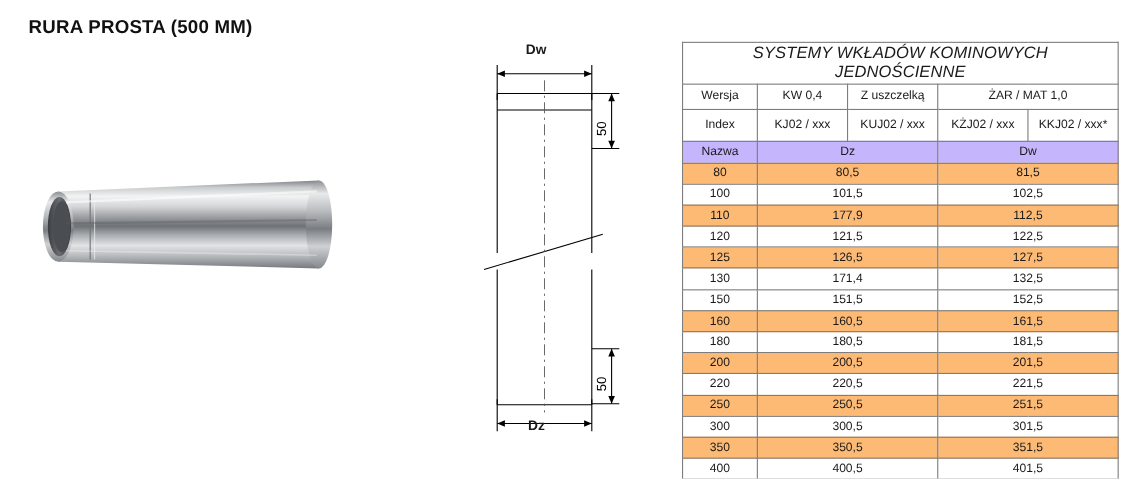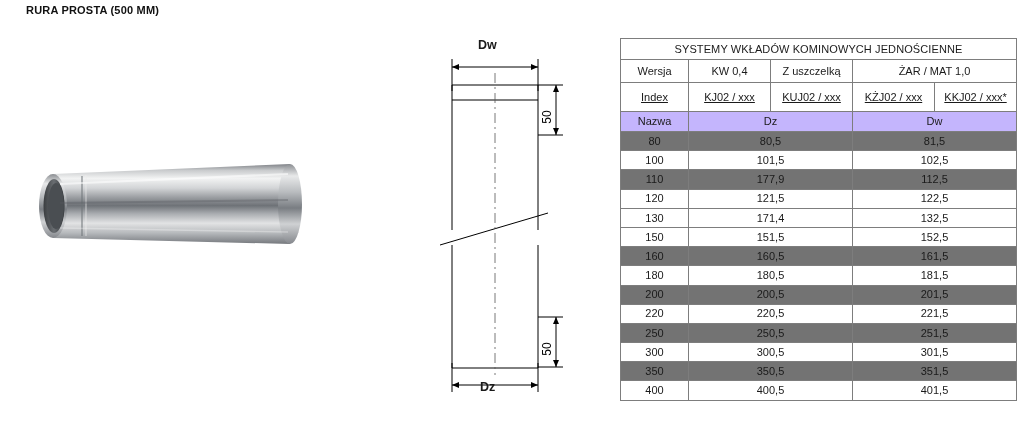"RURA PROSTA (500 MM)" .page-title { font-size: 11px -> 17px; top: 4px -> 15px }
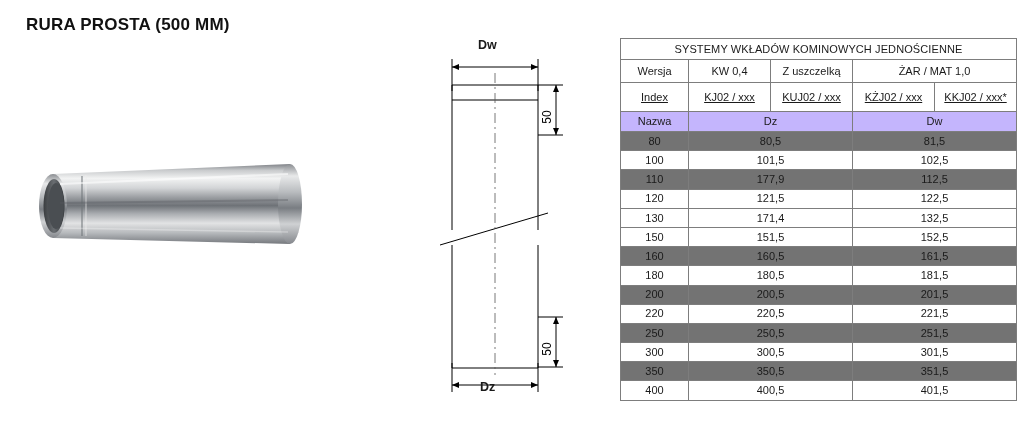"SYSTEMY WKŁADÓW KOMINOWYCH JEDNOŚCIENNE" .hdr-title td { font-size: 11px -> 15px; font-style: none -> italic }
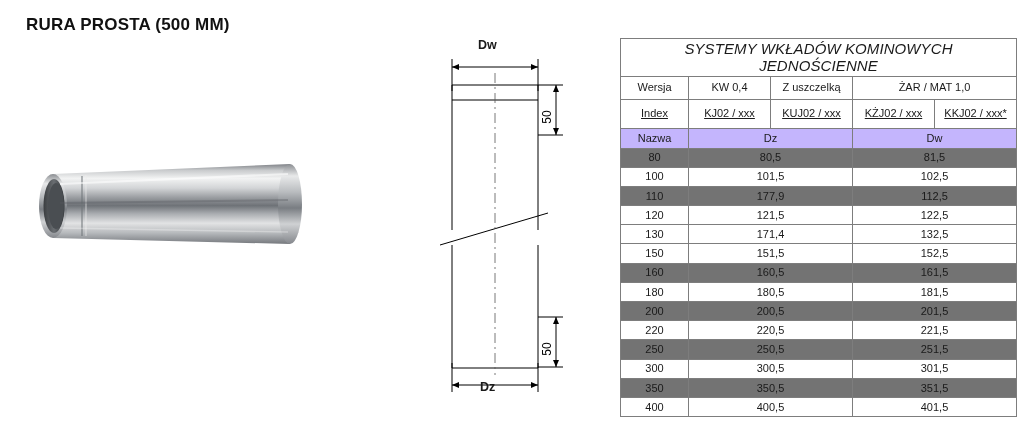"Index" .row-index td { text-decoration: underline -> none }
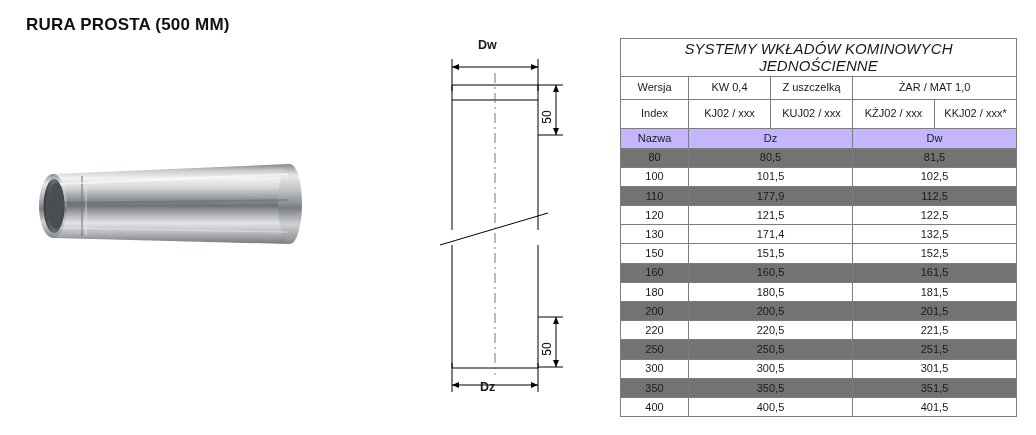"80" .data-row.shade td { background: #737373 -> #fdba74 }
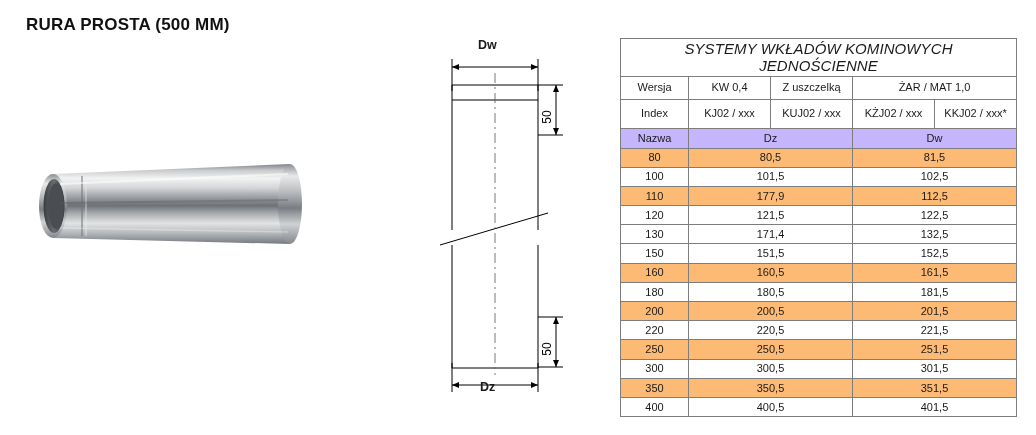"125" tr.data-row { html: none -> <tr> <td>125</td> <td>126,5</td> <td>127,5</td> </tr> }
